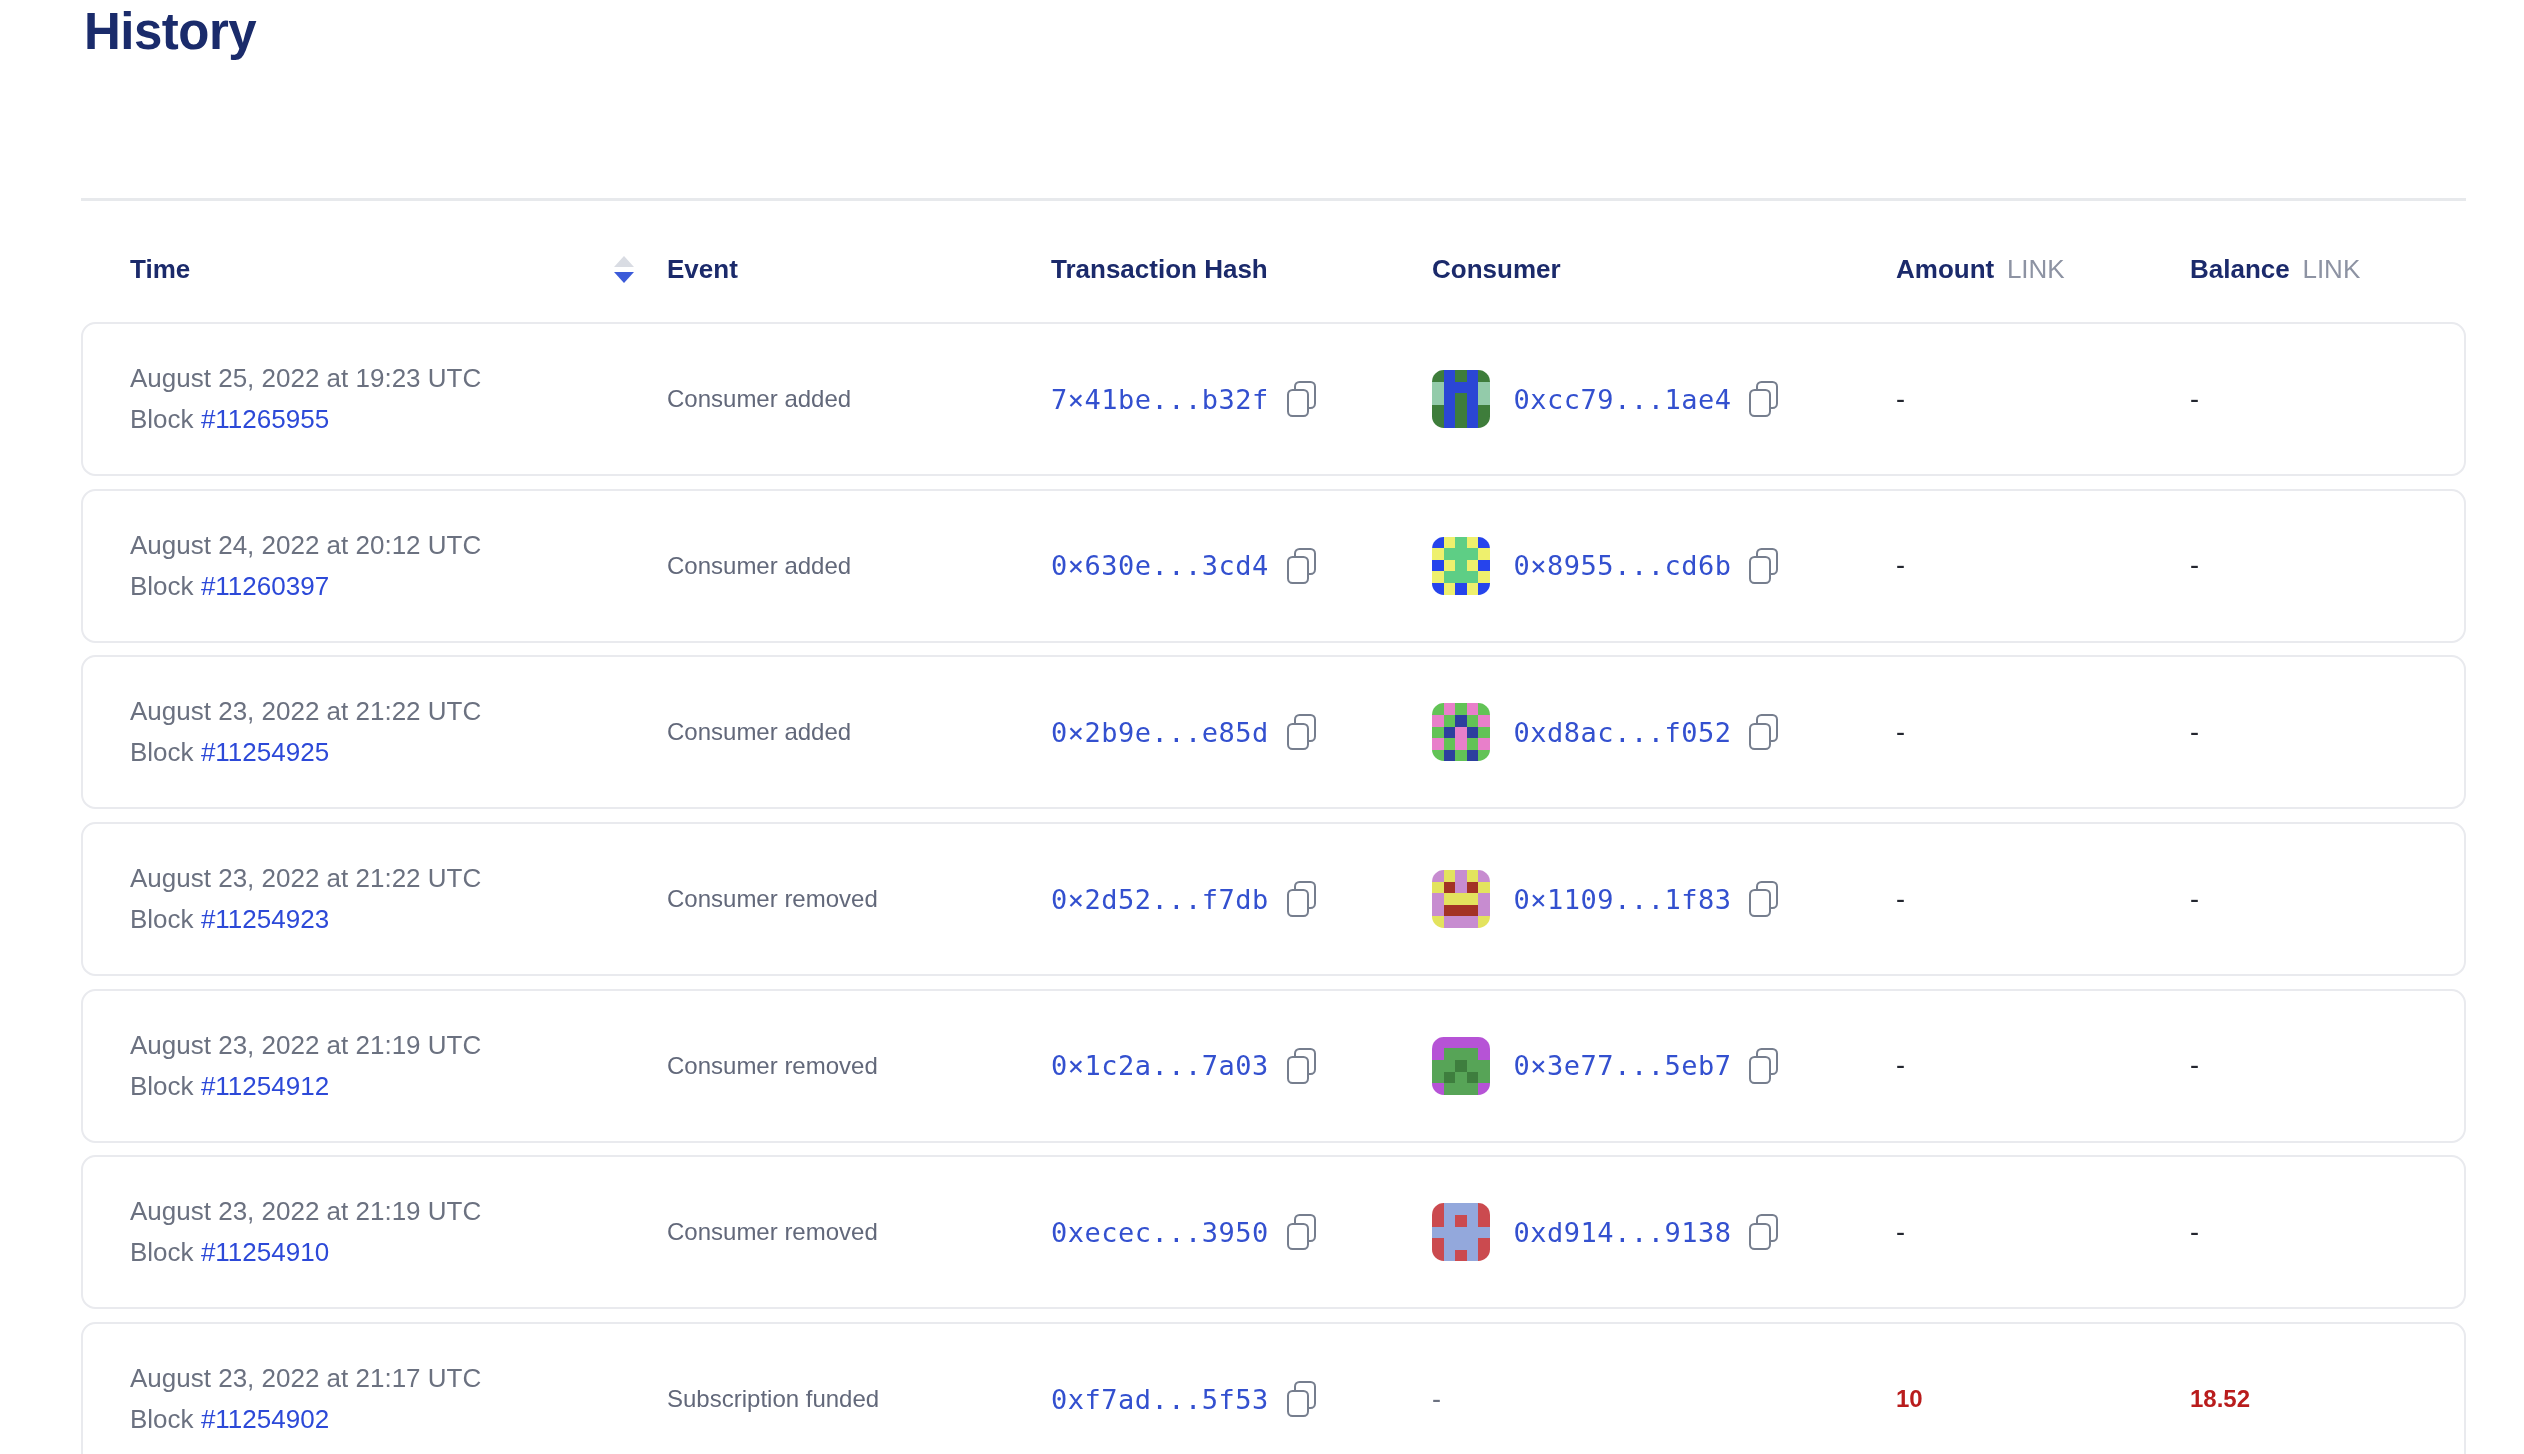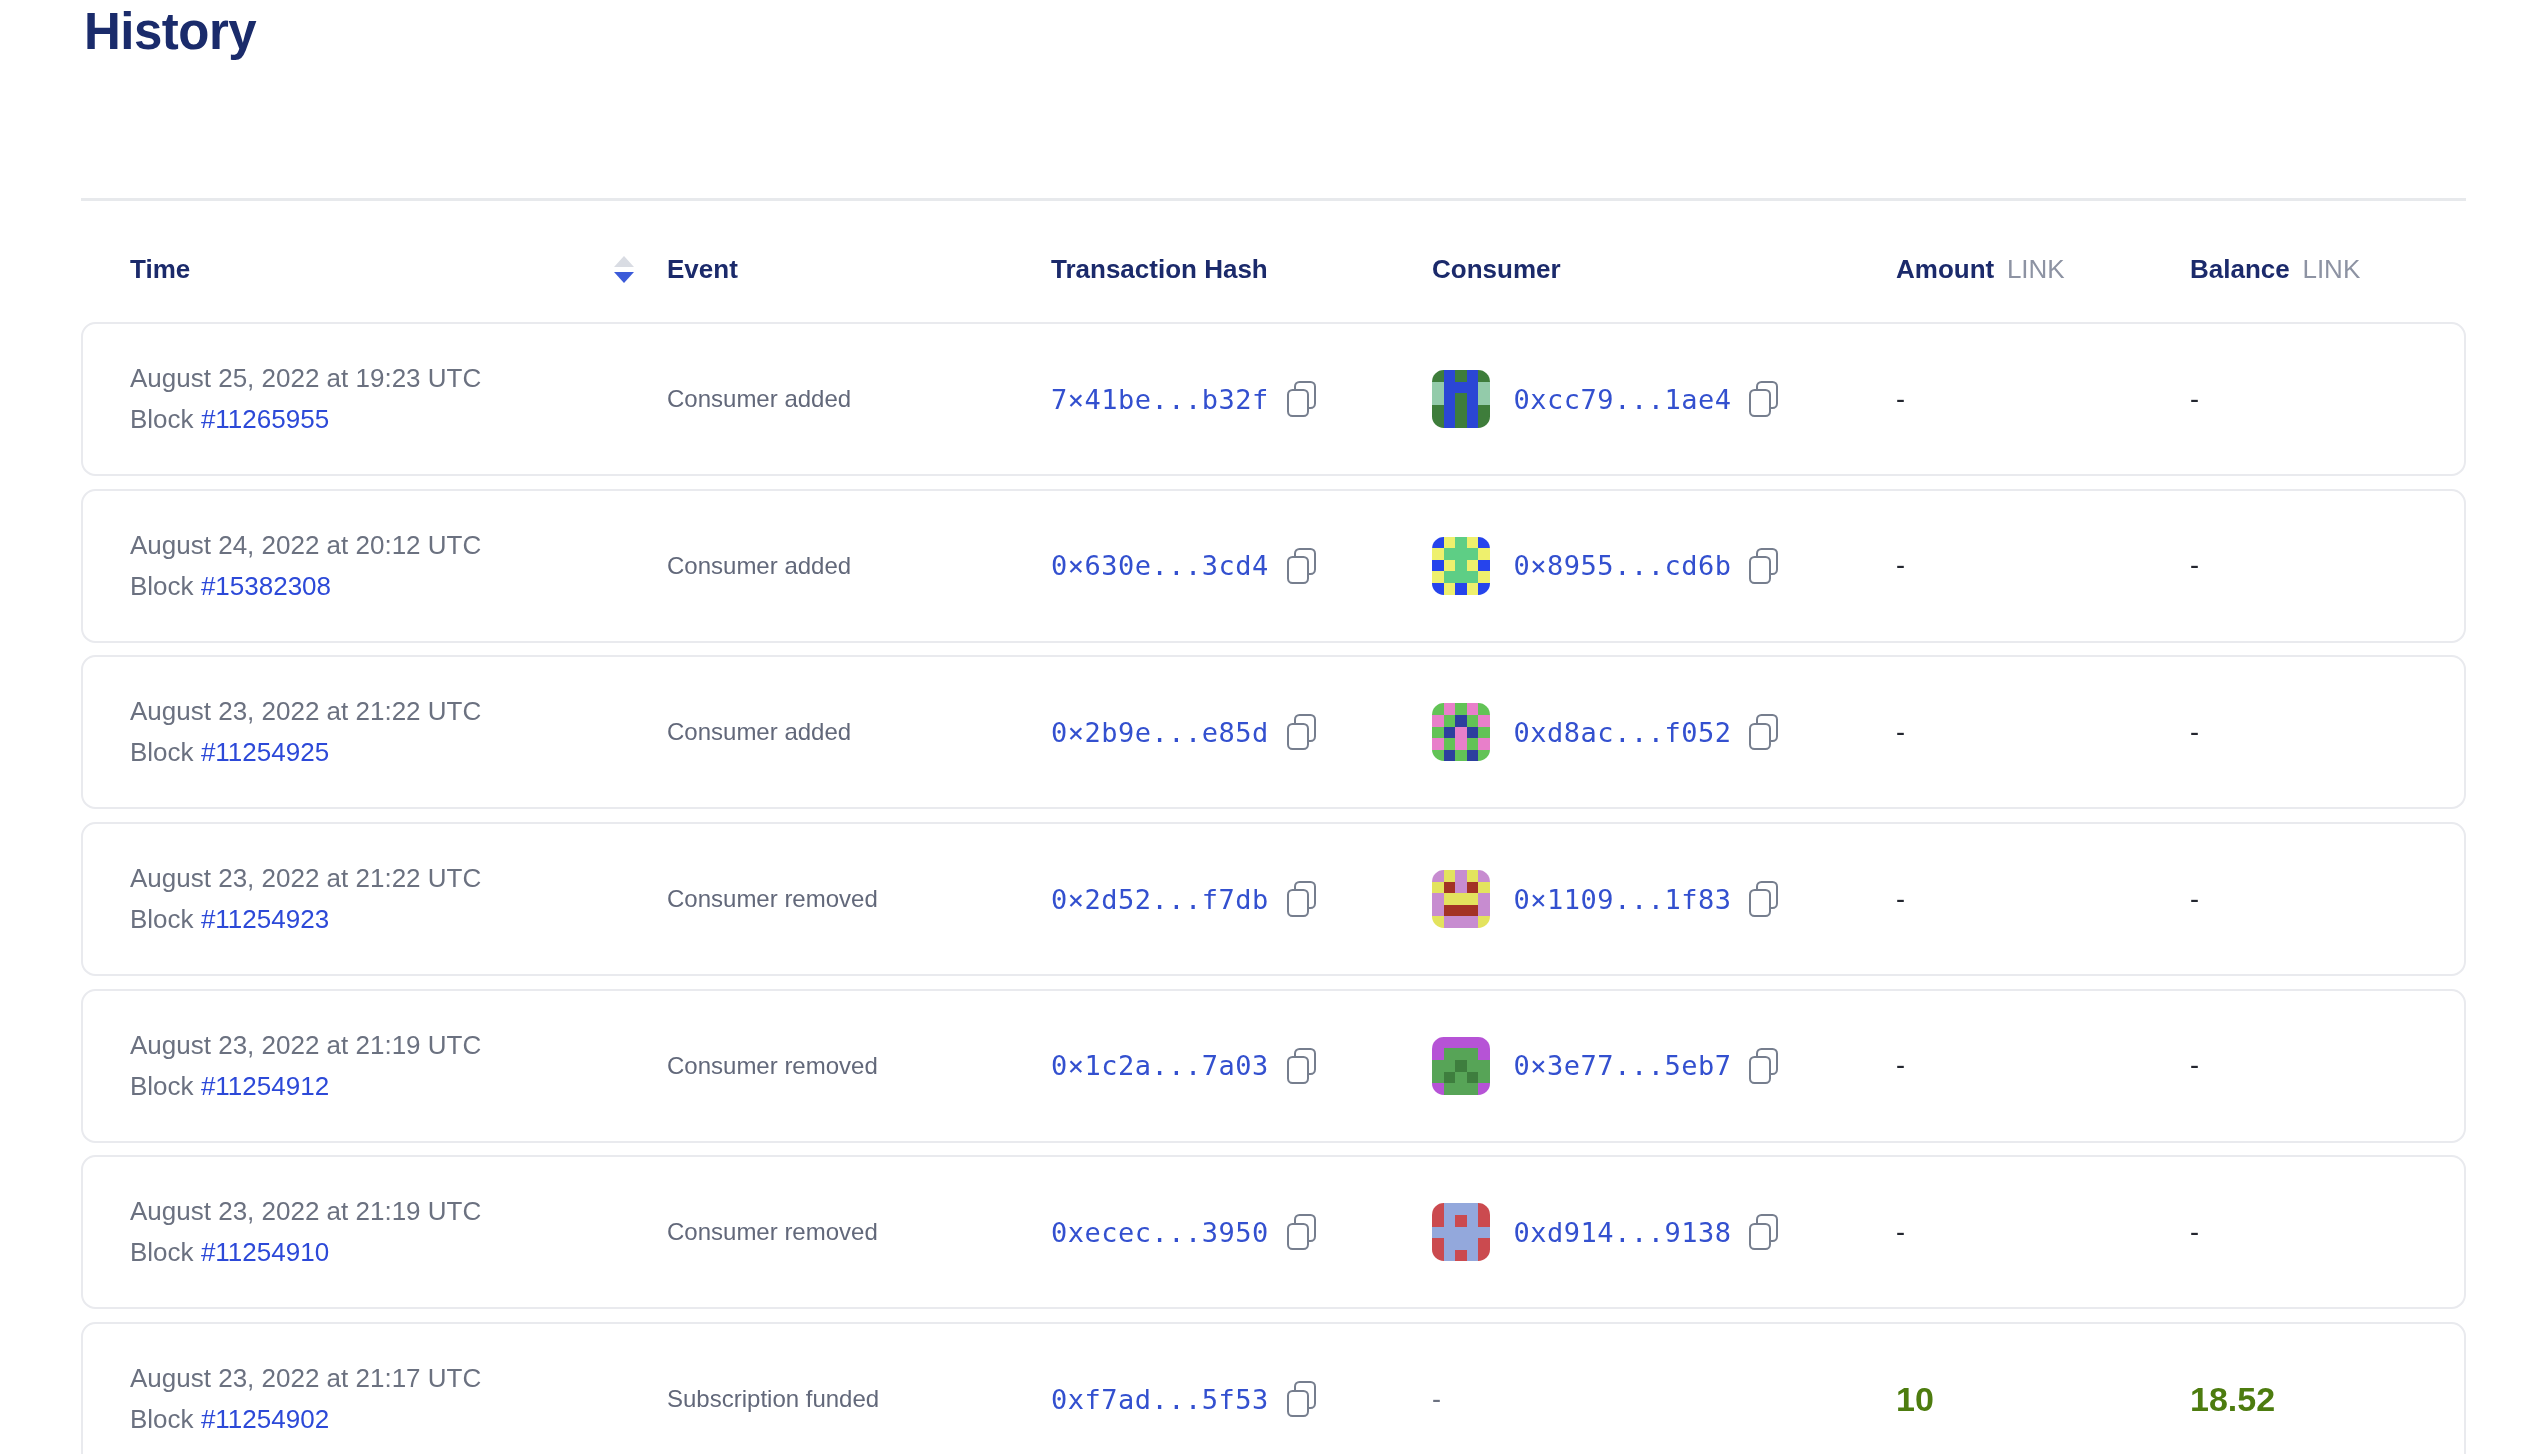"#15382308" a.block-link { text: 15382308 -> 11260397 }
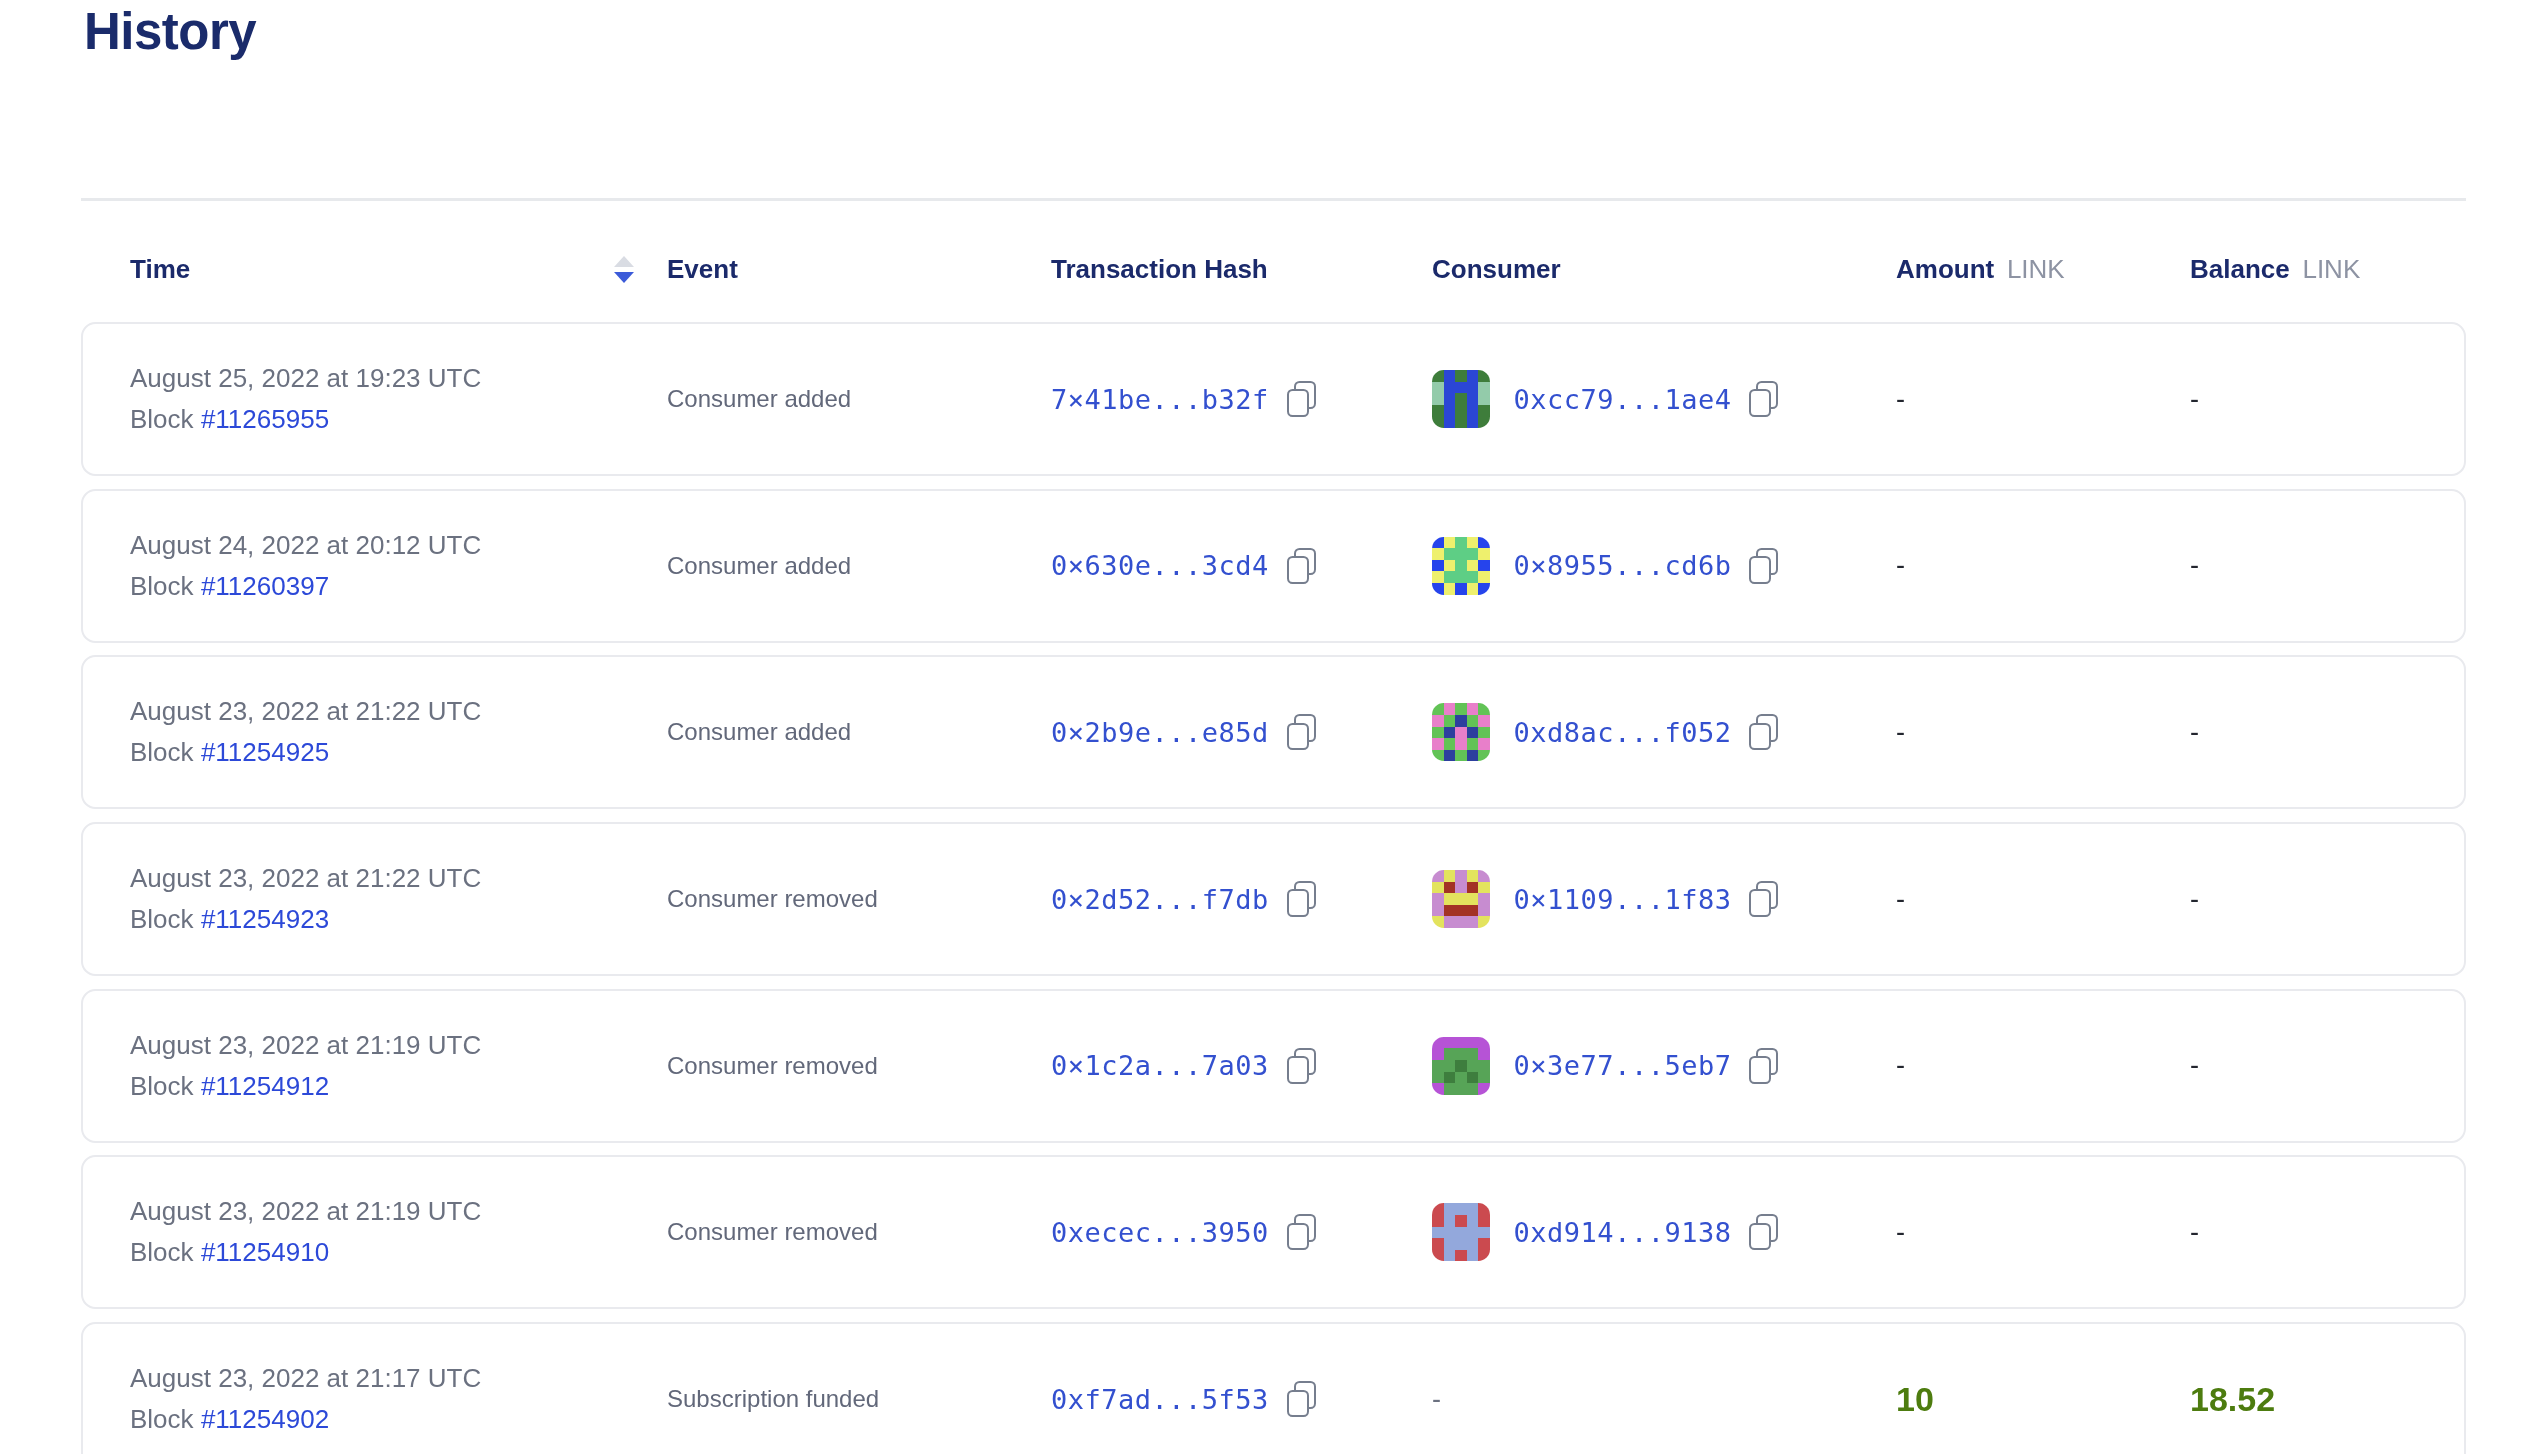"10" .value-strong { color: #4d7c0f -> #b91c1c; font-size: 34px -> 24px }
